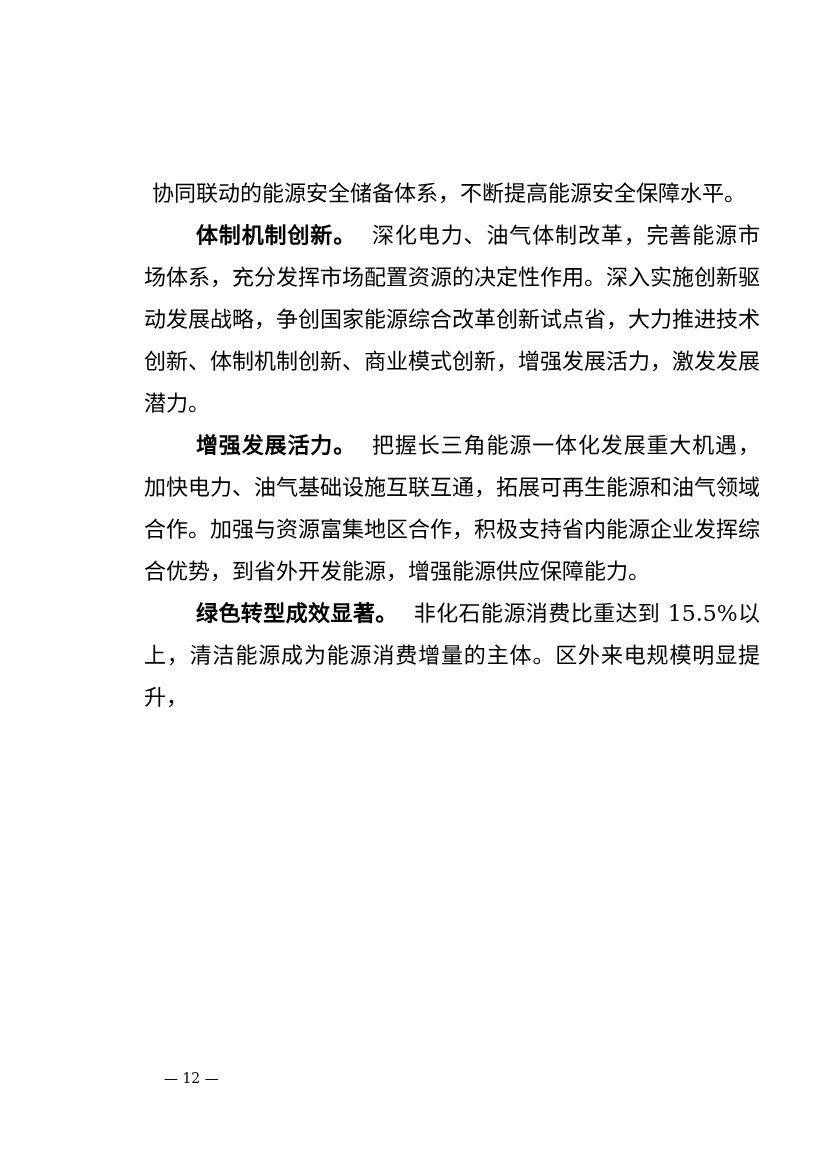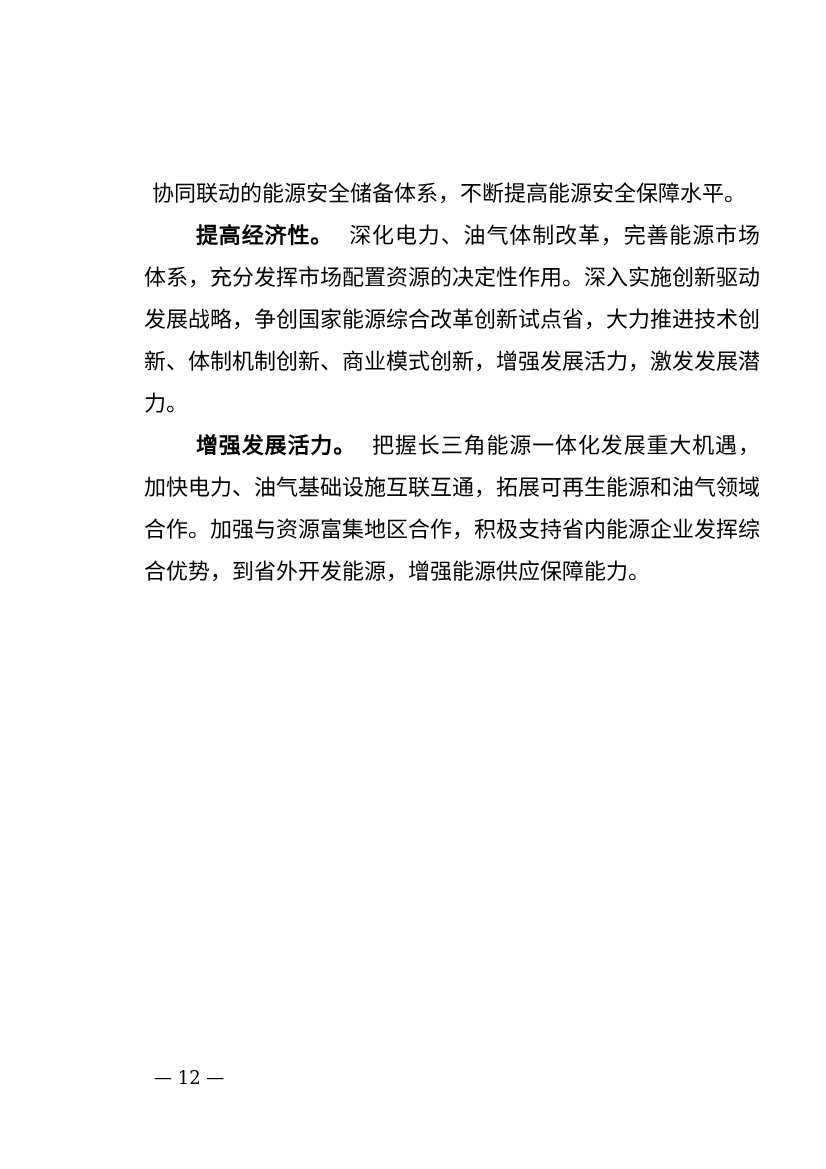"提高经济性。" span.lead { text: 提高经济性 -> 体制机制创新 }
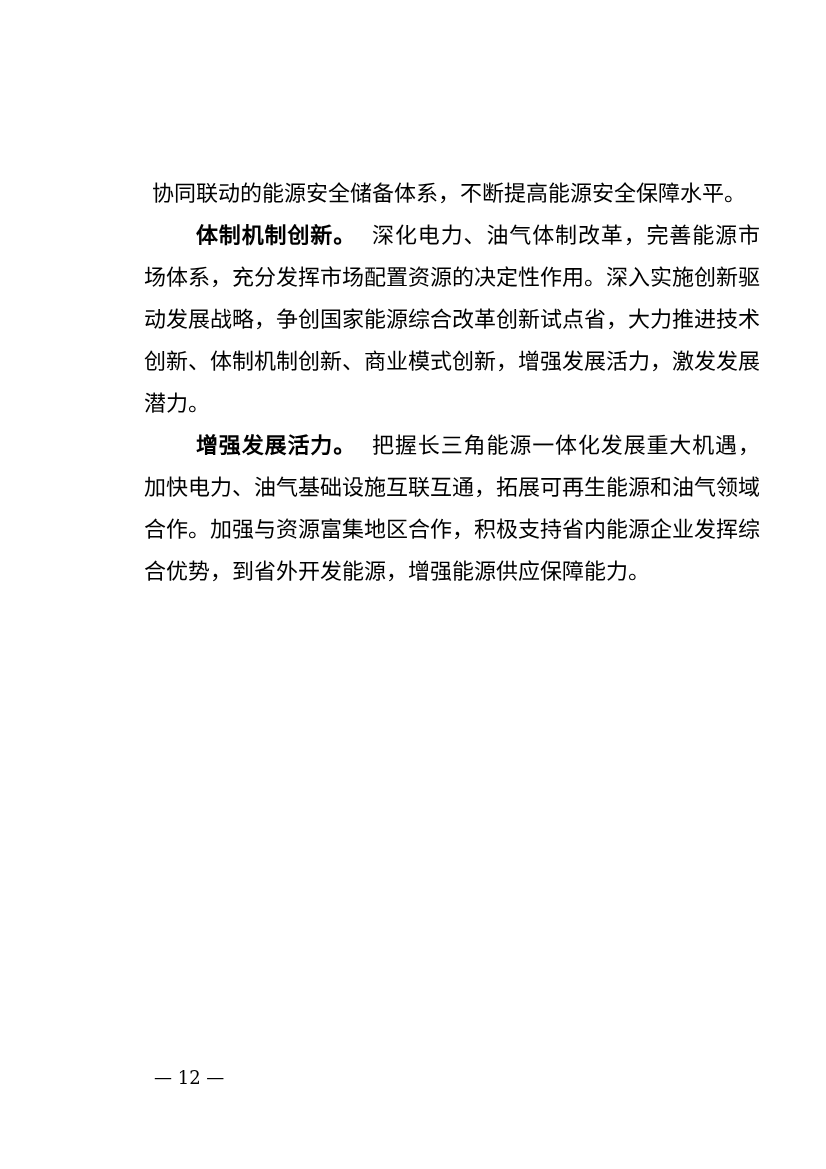"绿色转型成效显著。 非化石能源消费比重达到" p.para { html: none -> <p><span>绿色转型成效显著。</span><span>非化石能源消费比重达到 15.5%以上，清洁能源成为能源消费增量的主体。区外来电规模明显提升，</span></p> }
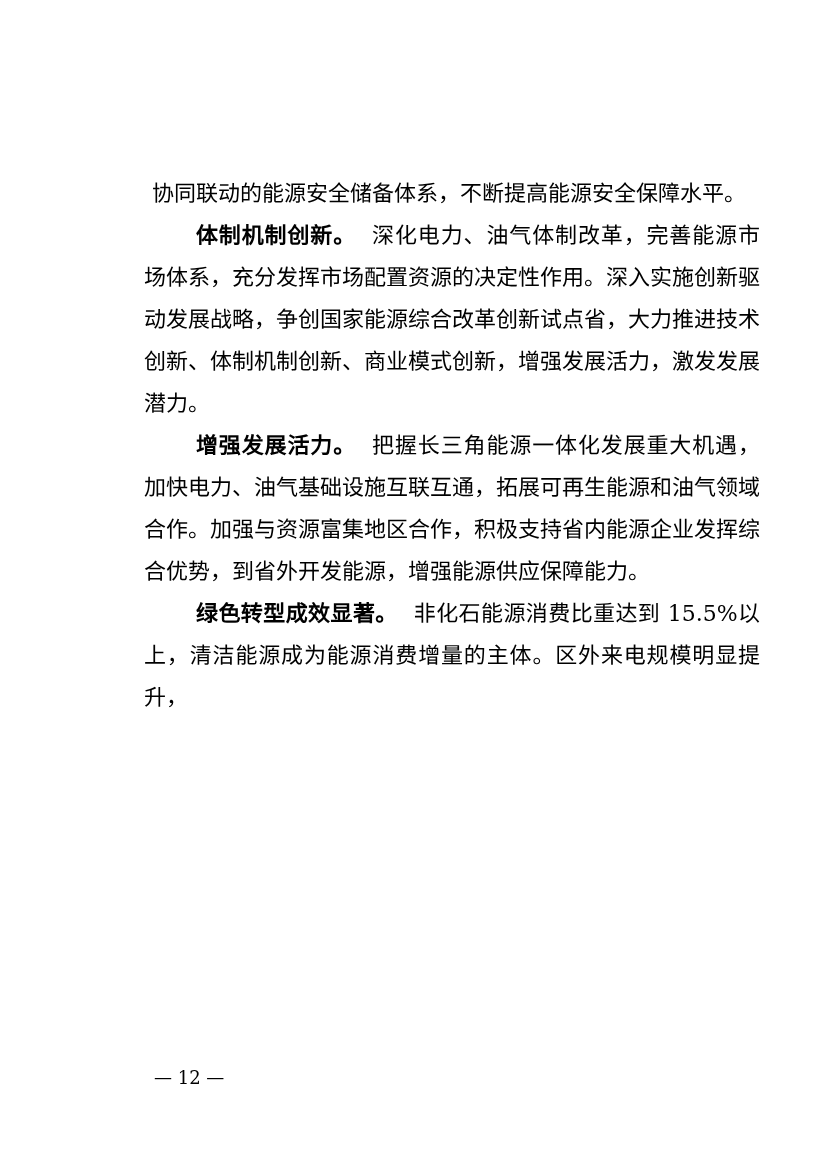"— 12 —" .page-footer { font-size: 18px -> 14px; left: 114px -> 124px }
